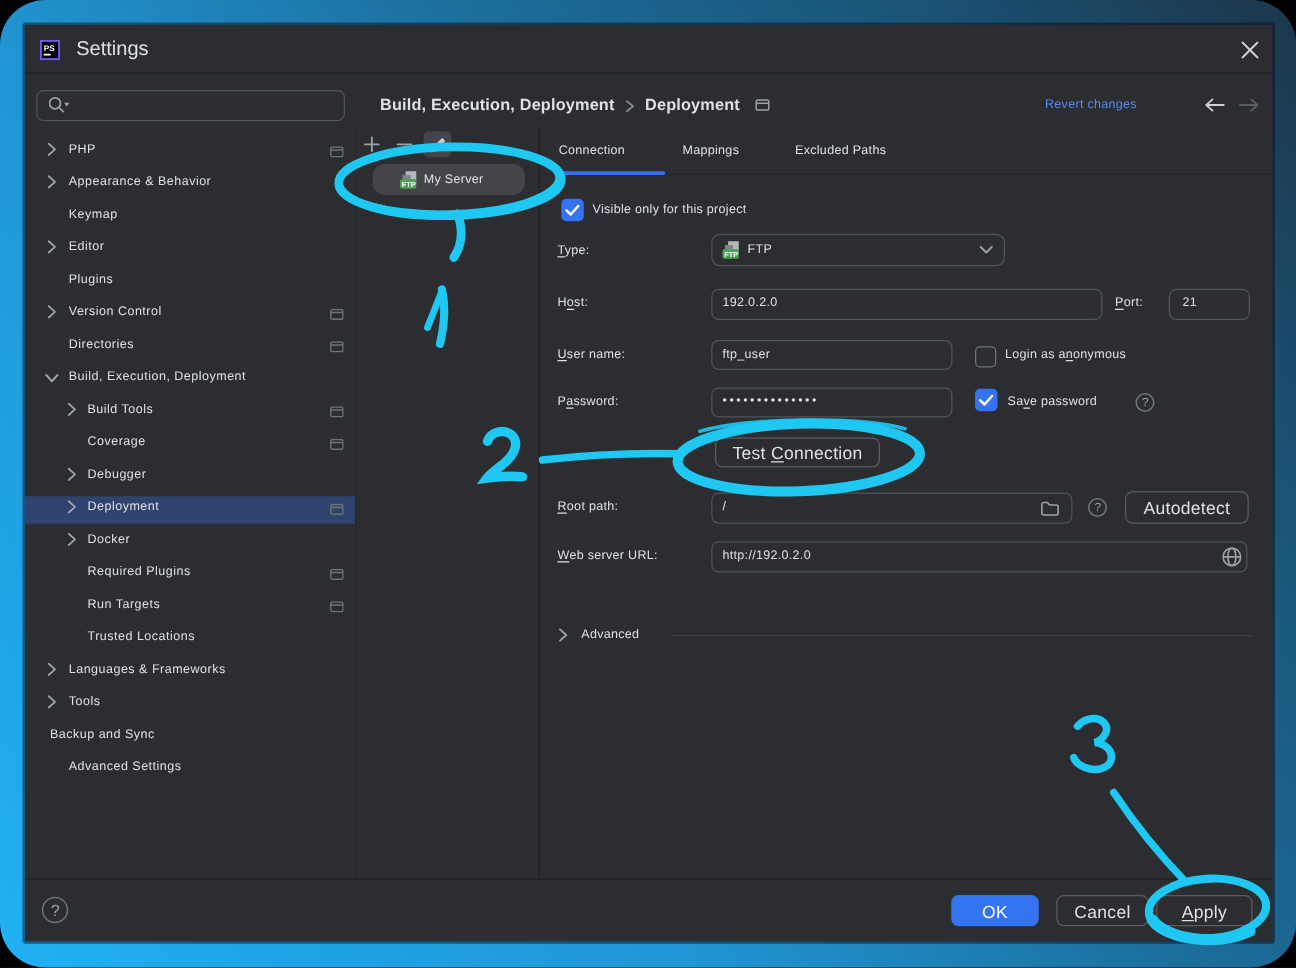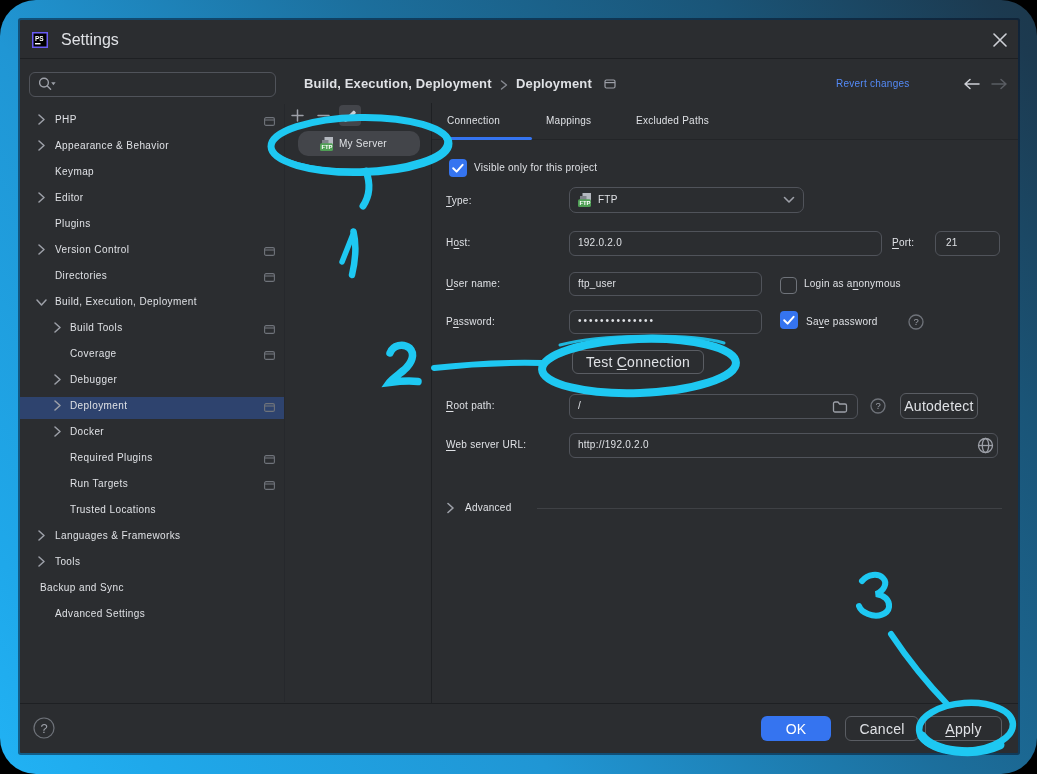"Autodetect" div.btn { width: 78px -> 99px }
